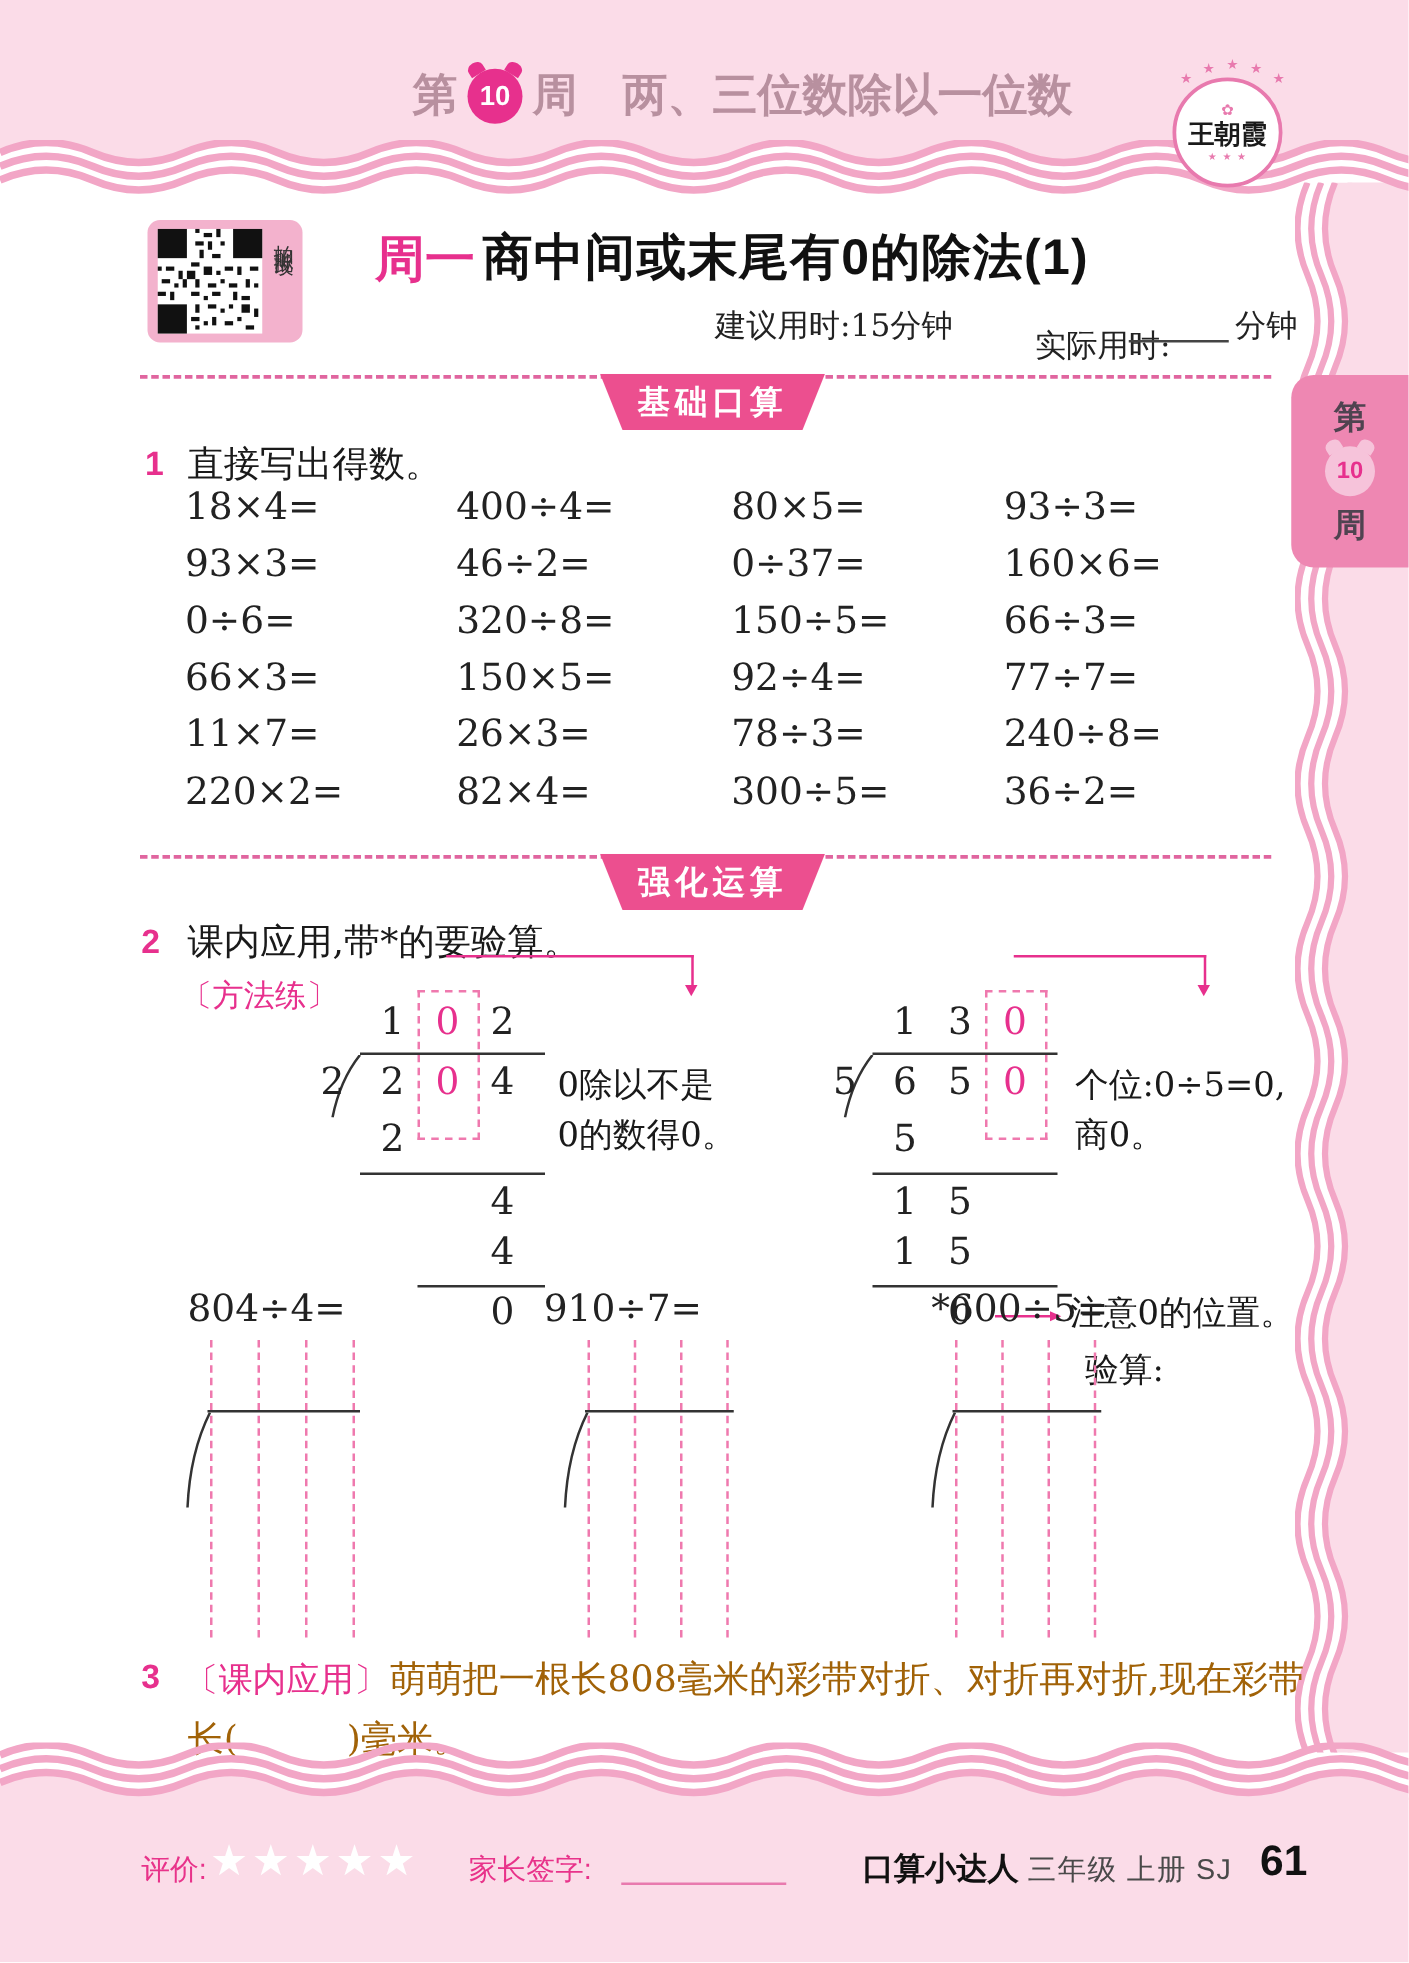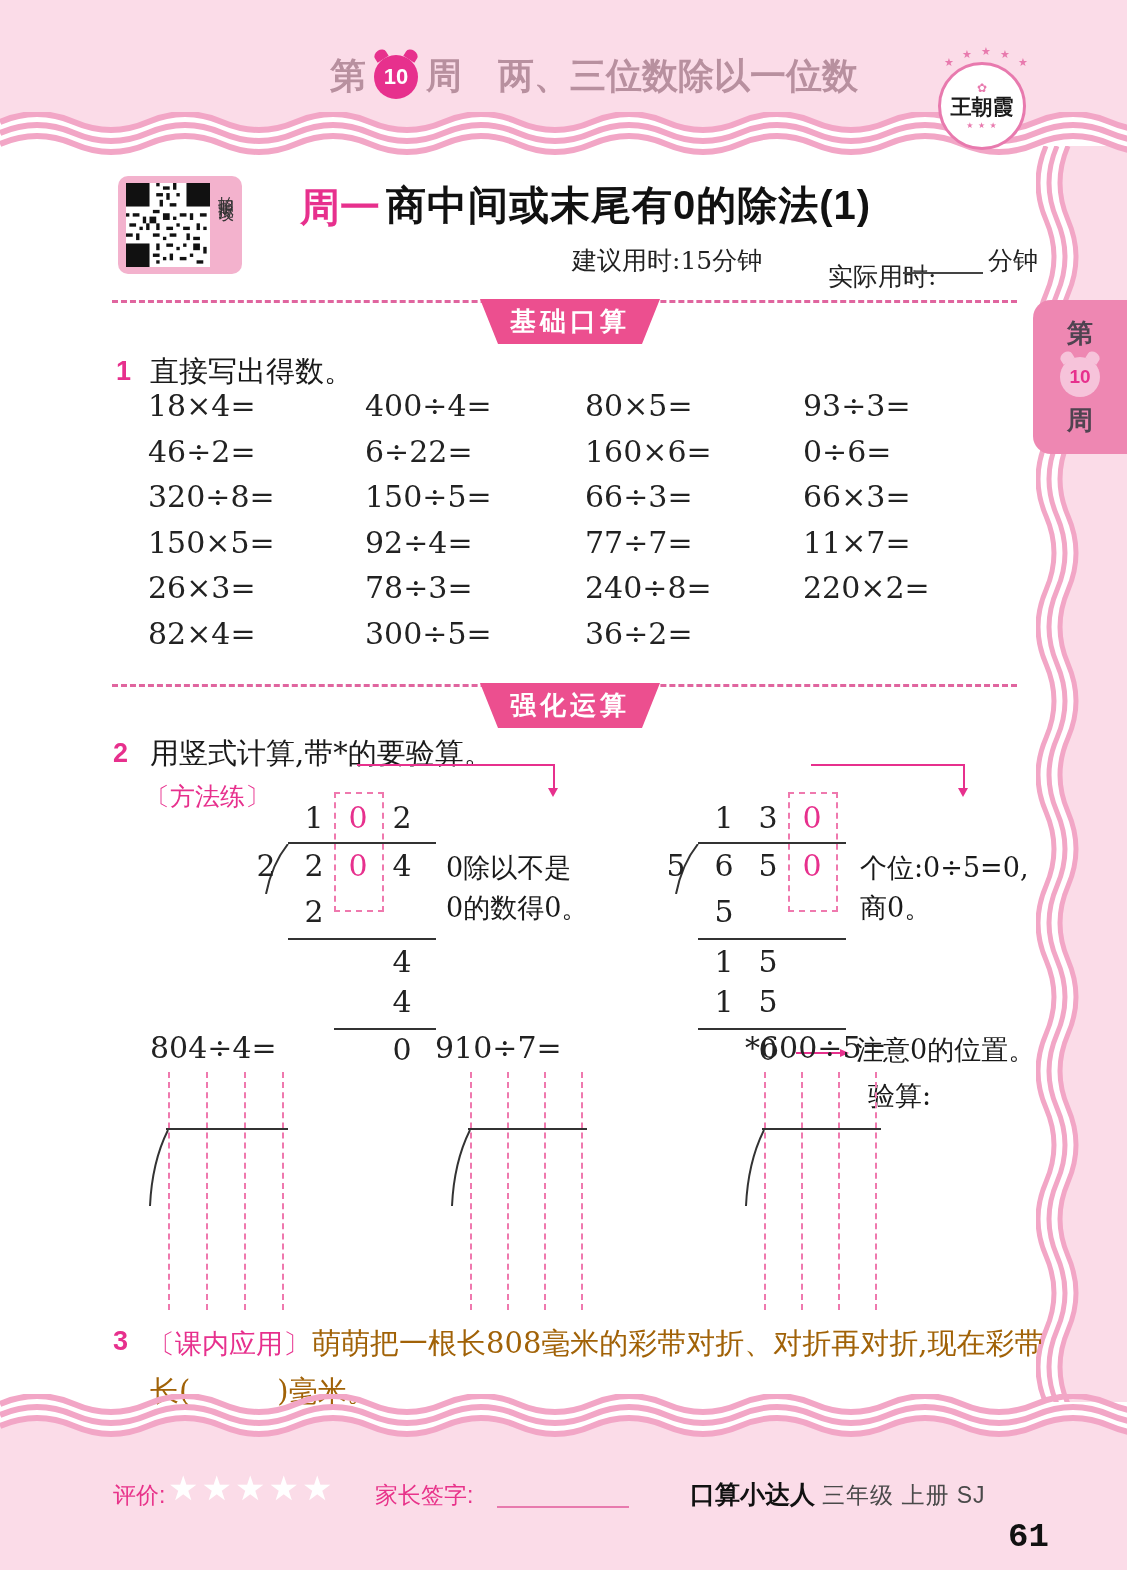"93×3=" span.pcell { html: none -> <span>93×3=</span> }
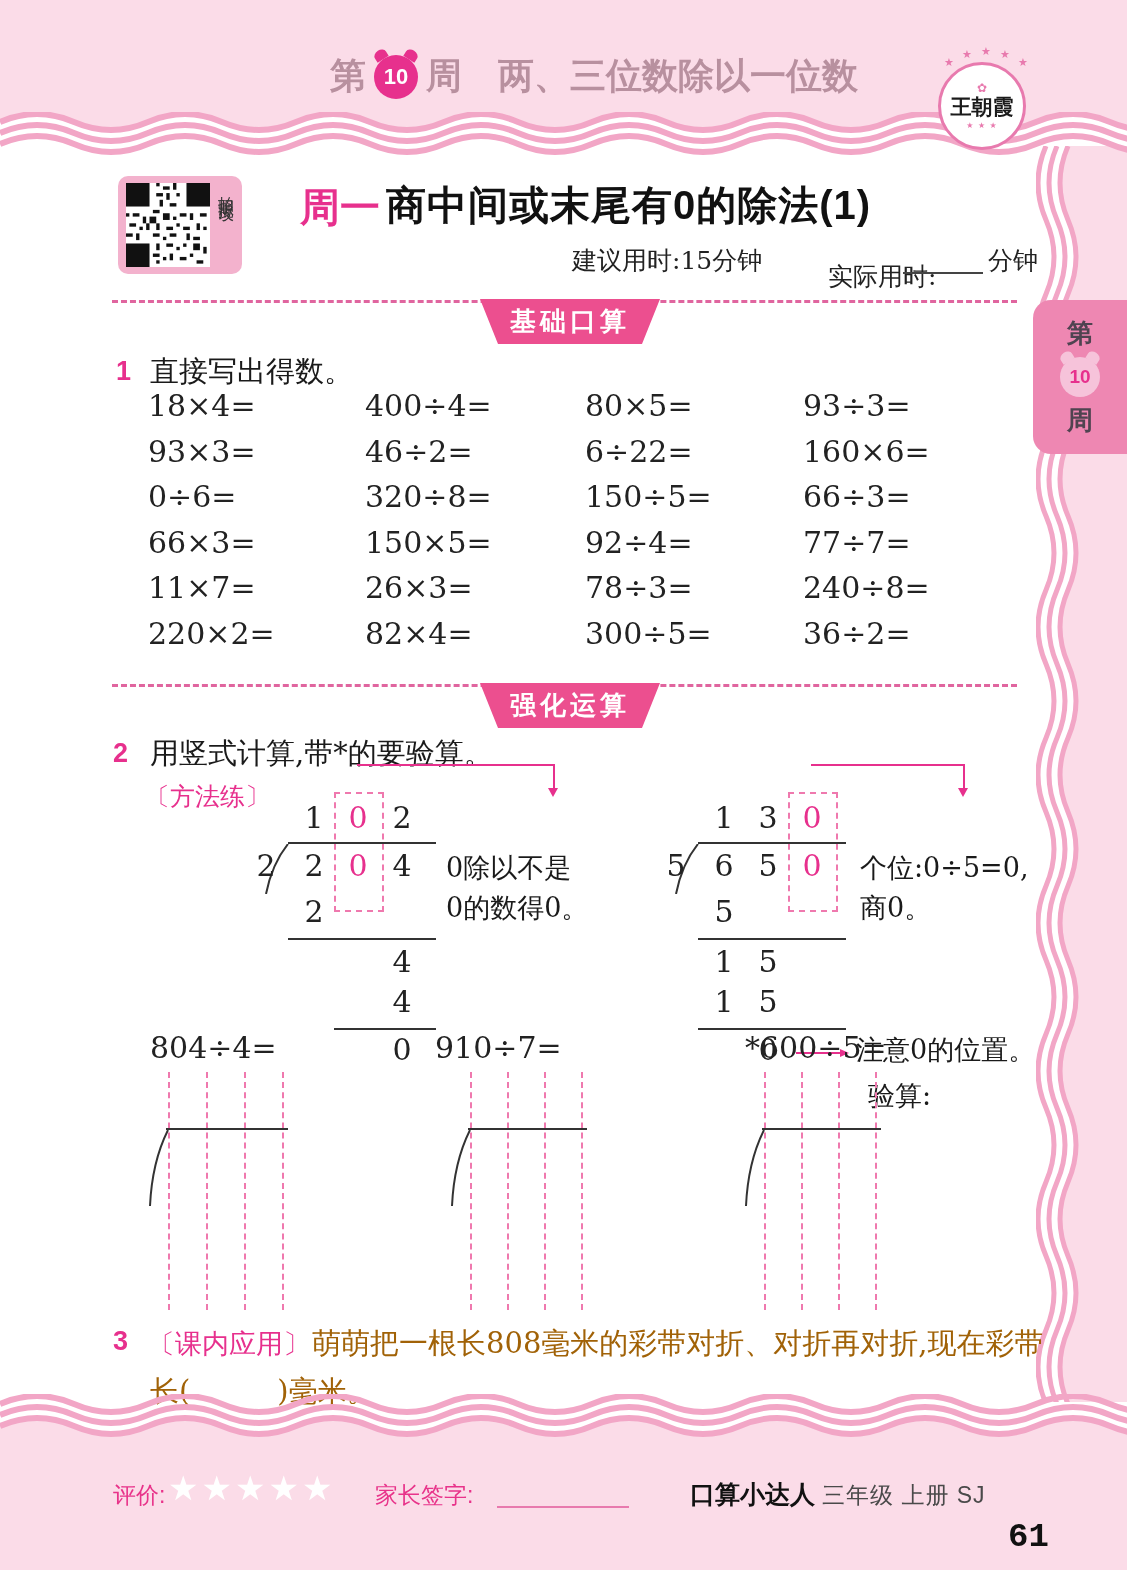"6÷22=" span.pcell { text: 6÷22 -> 0÷37 }
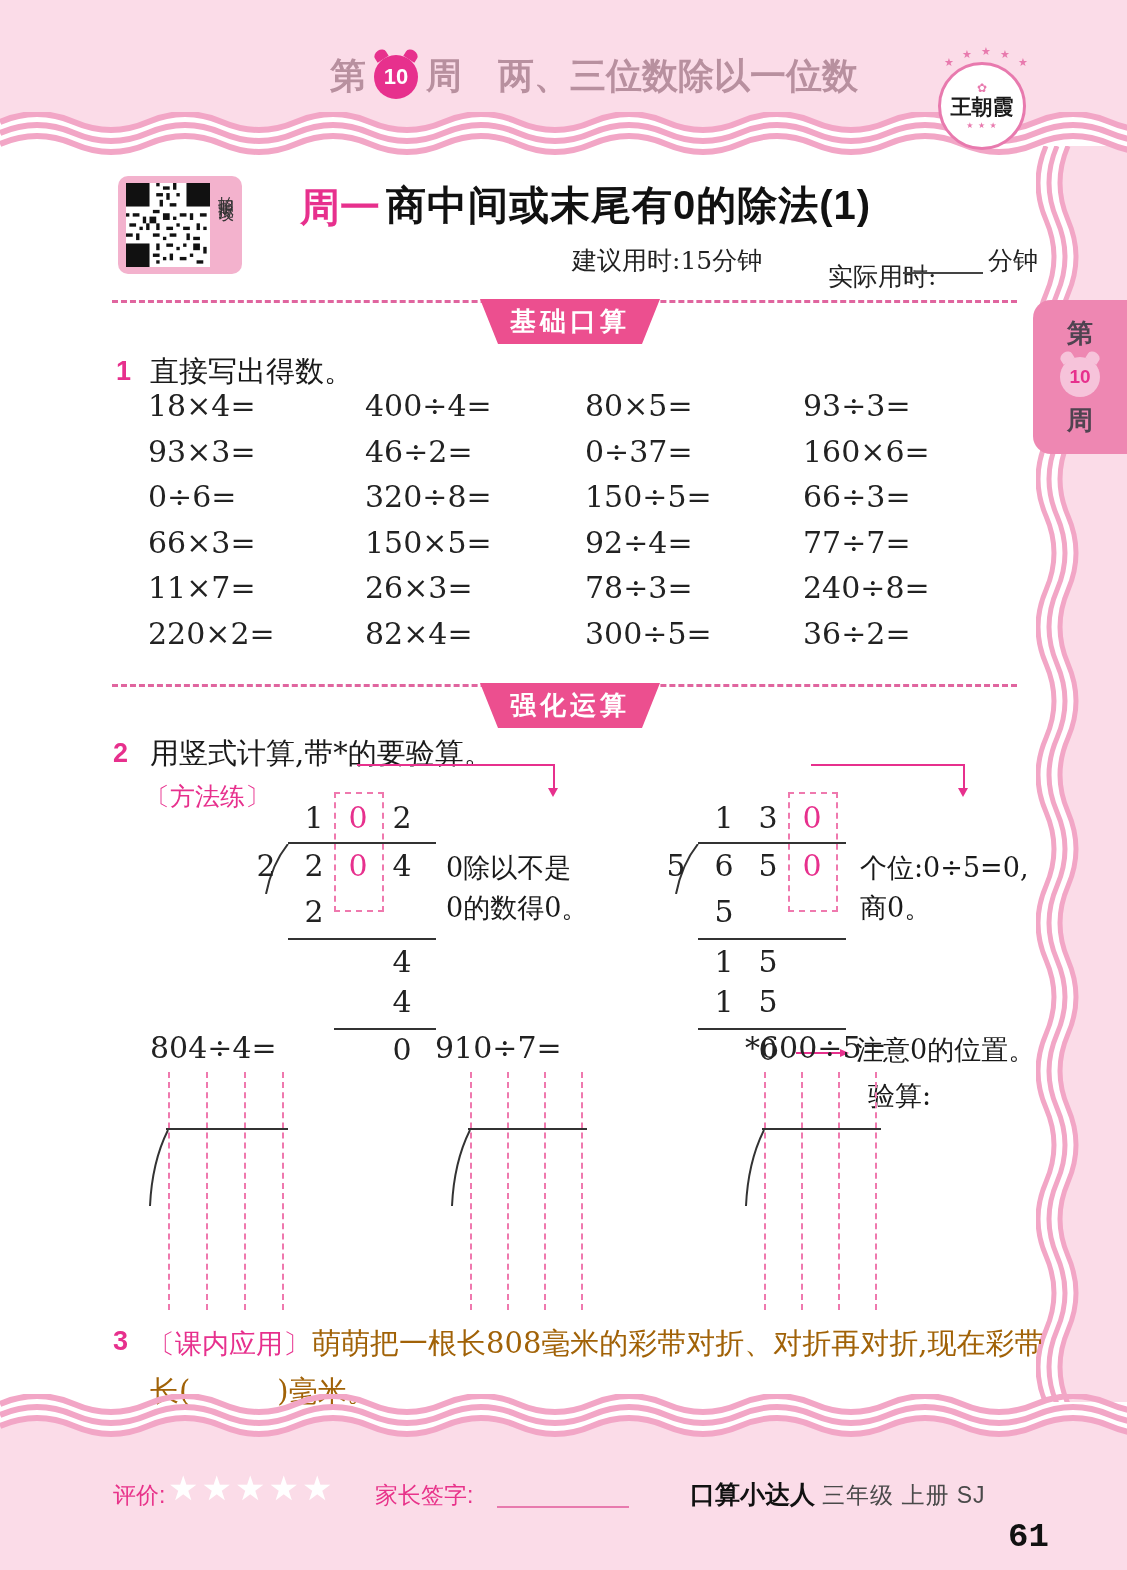"用竖式计算,带*的要验算。" span.abs { text: 用竖式计算 -> 课内应用 }
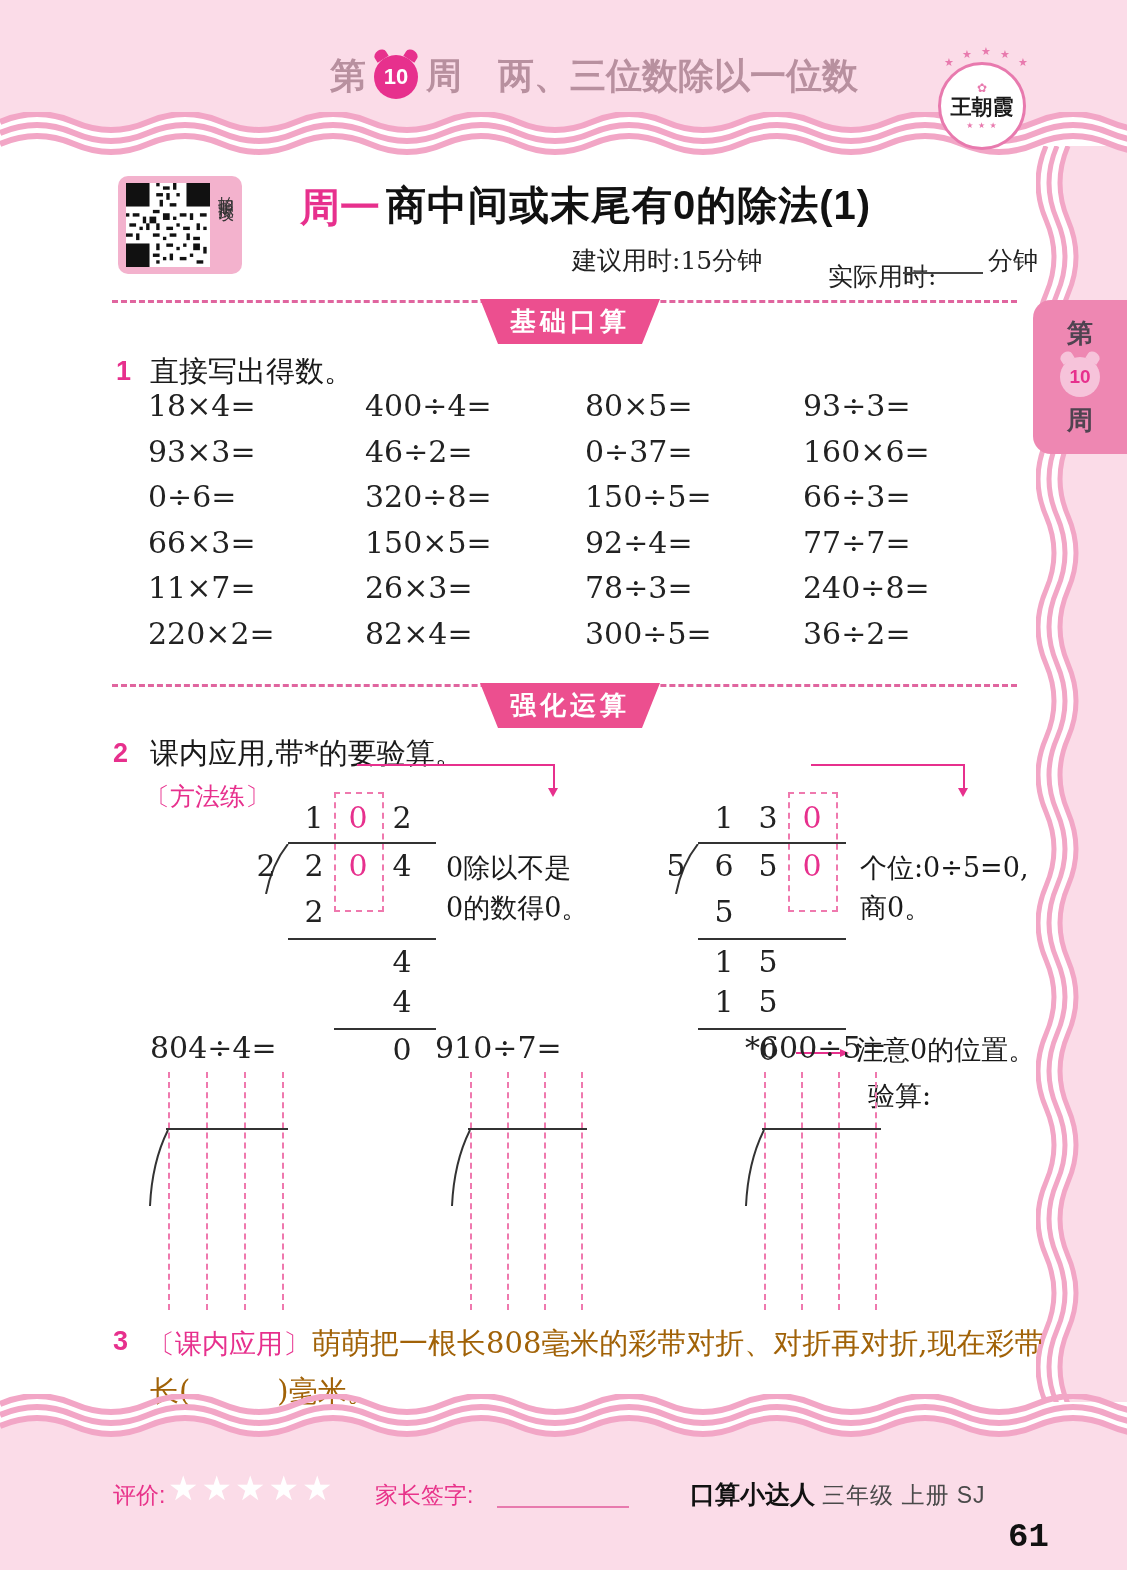"61" .fpage { font-family: Liberation Mono, monospace -> Liberation Sans, sans-serif; margin-top: 48px -> none }
